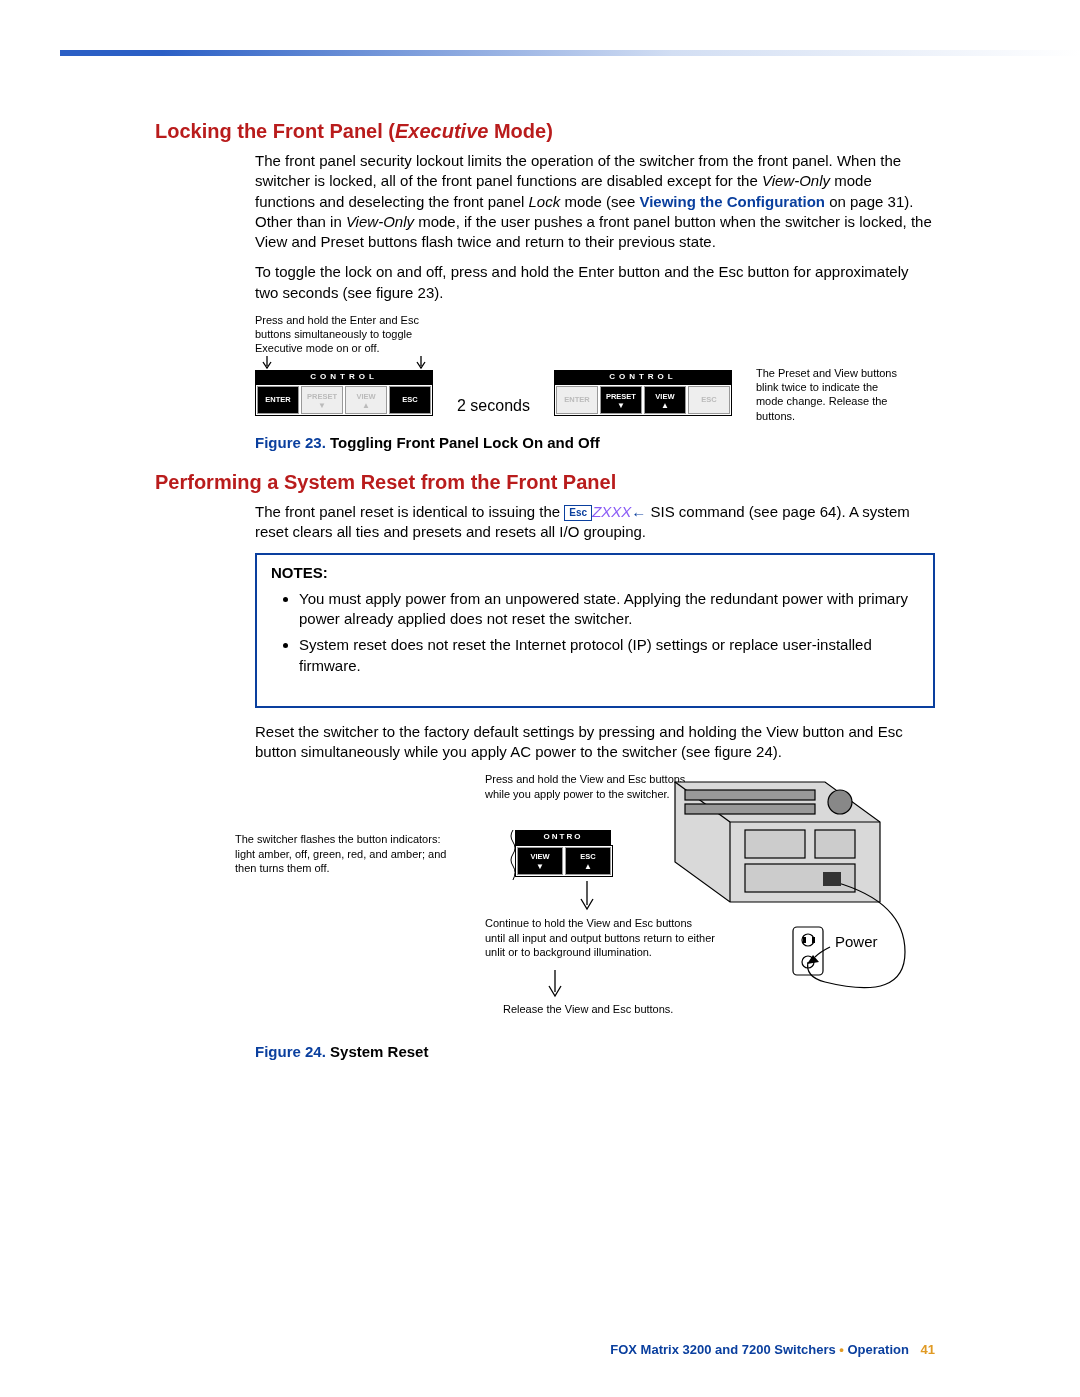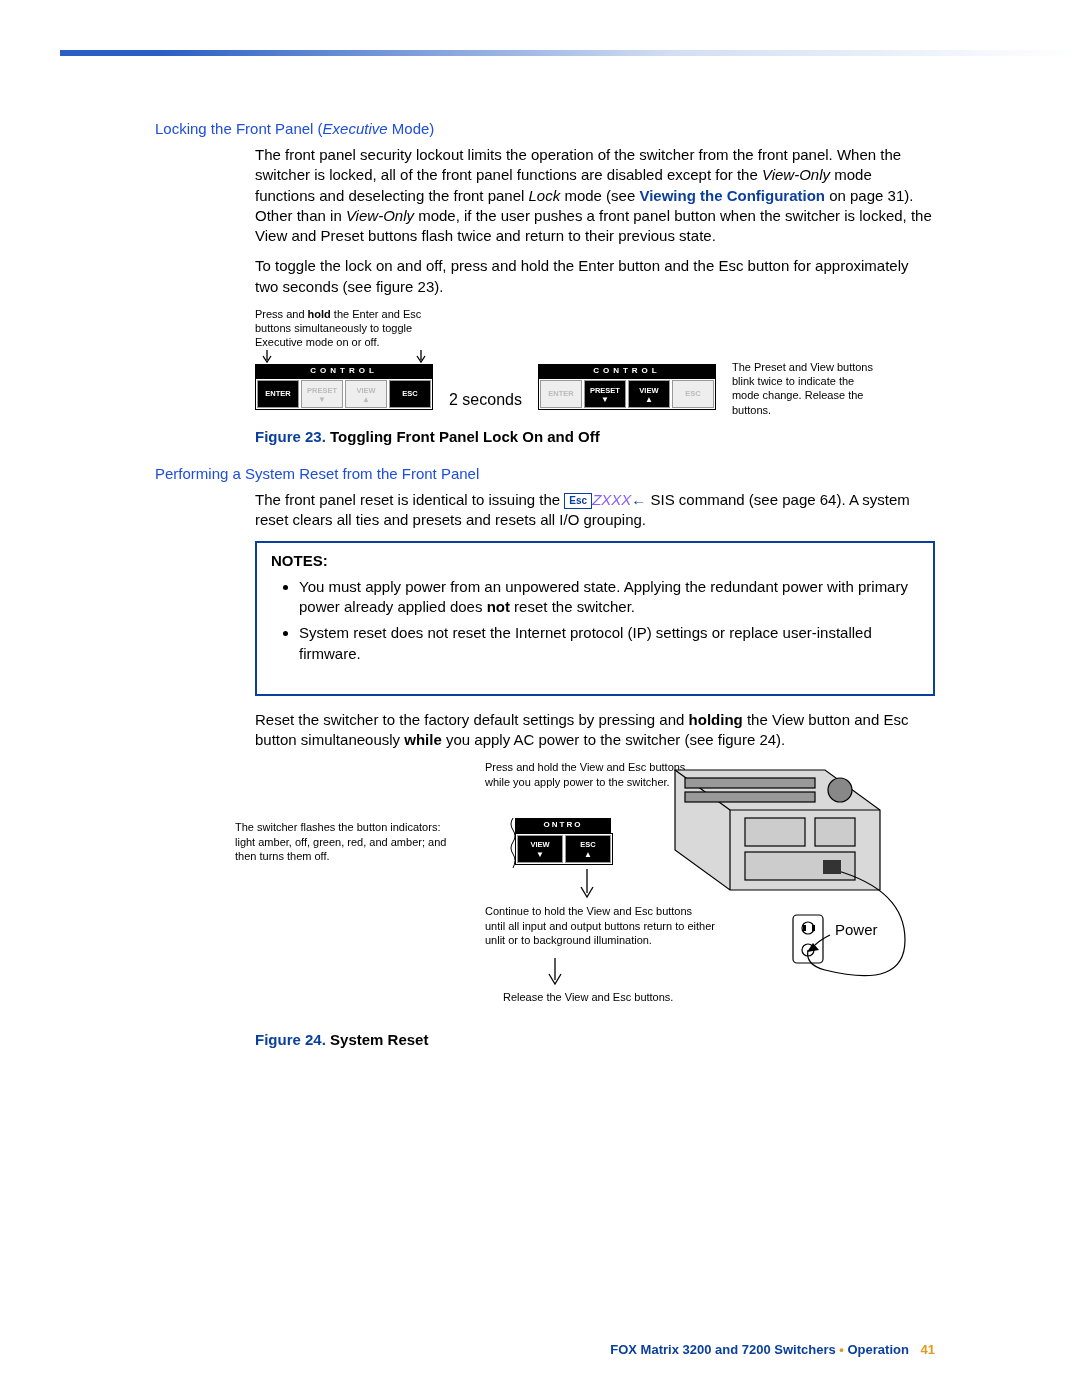"Locking the Front Panel (Executive" h2 { color: #1d4ed8 -> #b91c1c; font-size: 15px -> 20px; font-weight: normal -> bold }
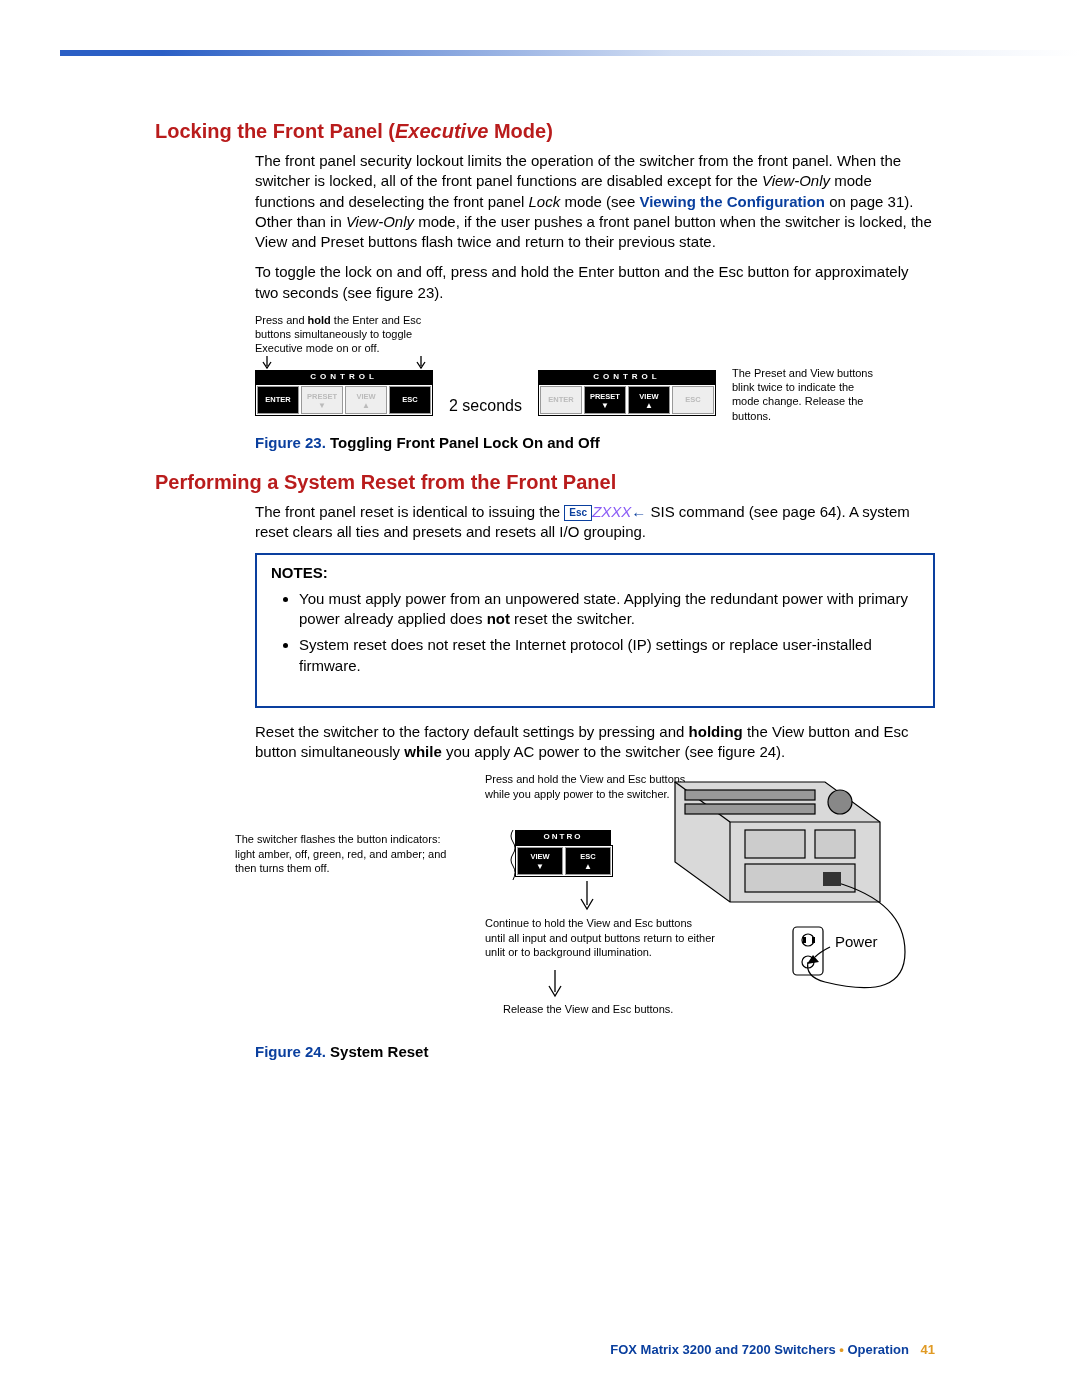"hold" .bold-inline { font-weight: bold -> normal }
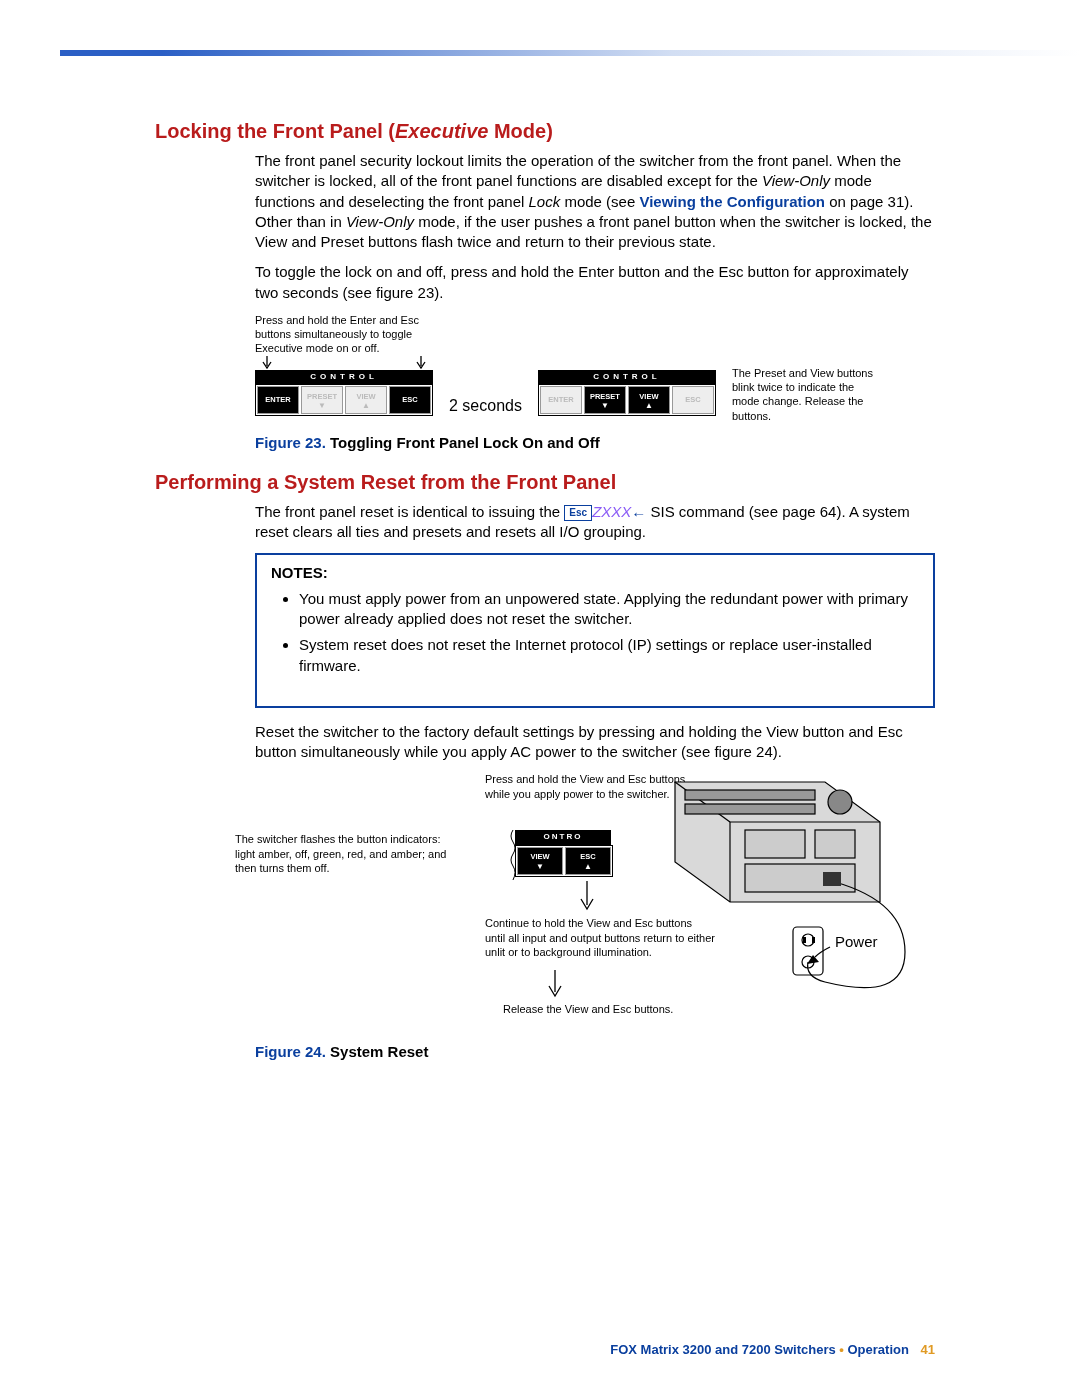"CONTROL" .fig23 .panels { gap: 16px -> 24px }
